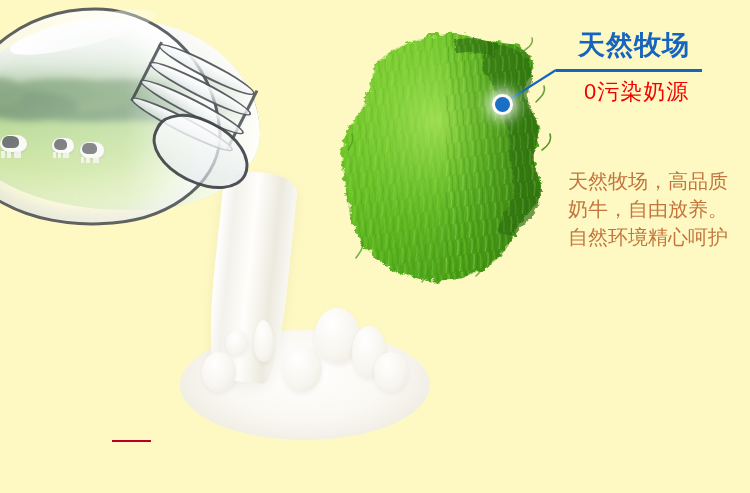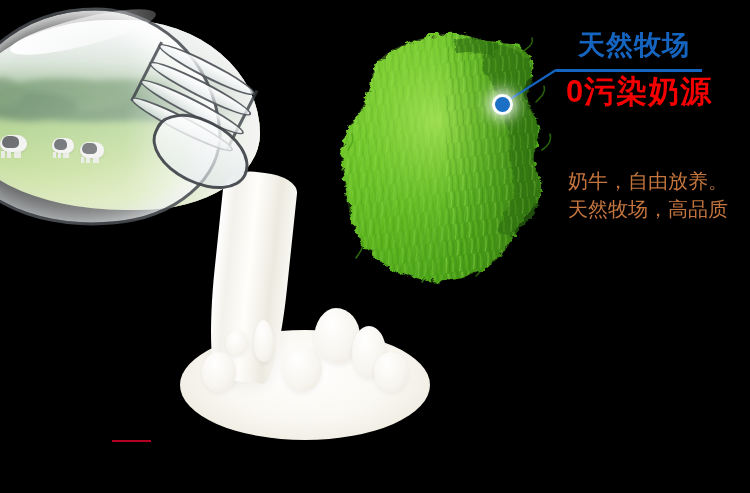"天然牧场" #stage { background: #000000 -> #fef9c3 }
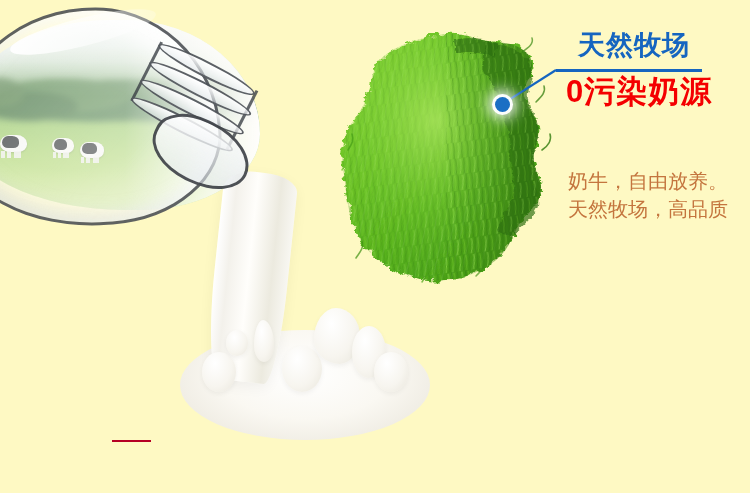"0污染奶源" .title-sub { font-size: 31px -> 22px; font-weight: bold -> normal; left: 566px -> 584px }
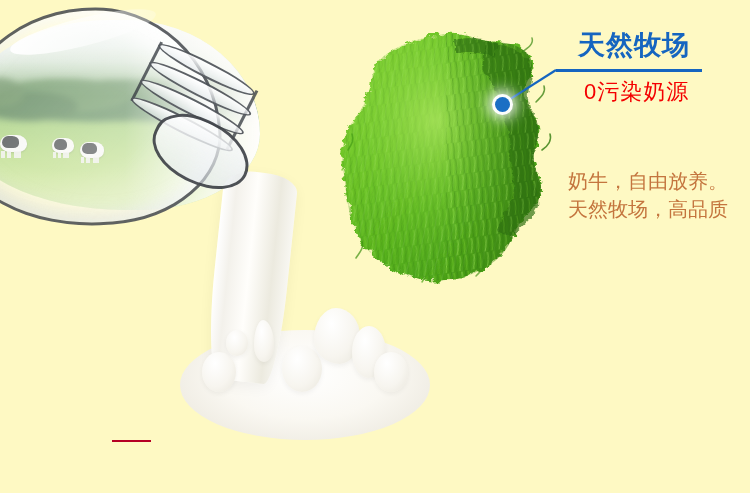"奶牛，自由放养。" p { order: before "天然牧场，高品质" -> after "天然牧场，高品质" }
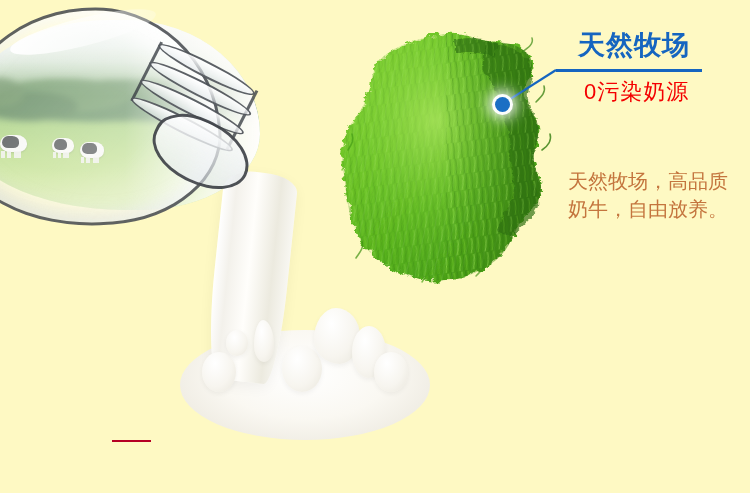"自然环境精心呵护" p { html: none -> <p>自然环境精心呵护</p> }
